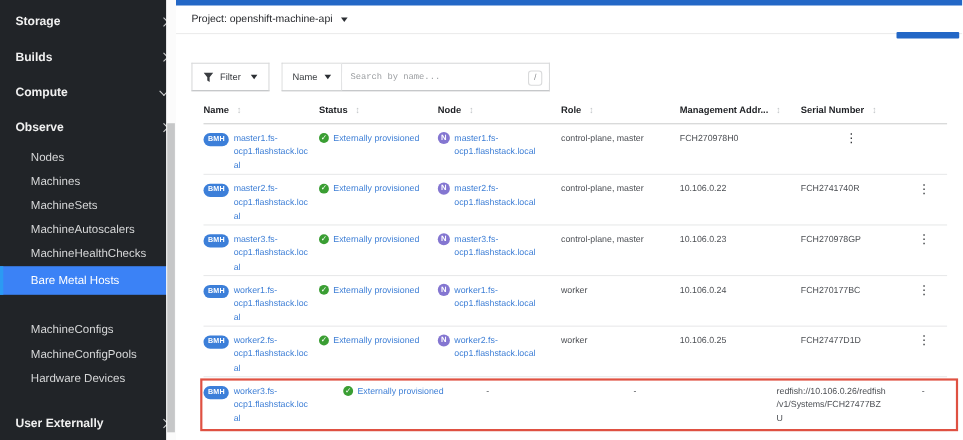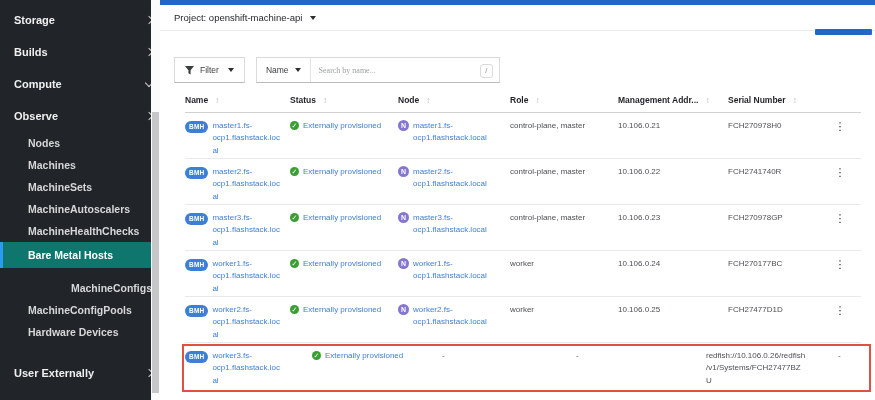"Search by name..." .search-wrap input { font-family: Liberation Serif, serif -> Liberation Mono, monospace }
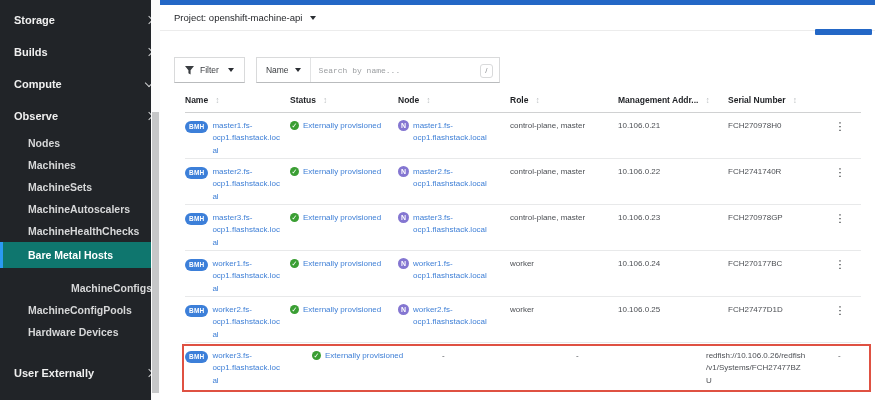"10.106.0.21" div.cell { html: <div><span>10.106.0.21</span></div> -> none }
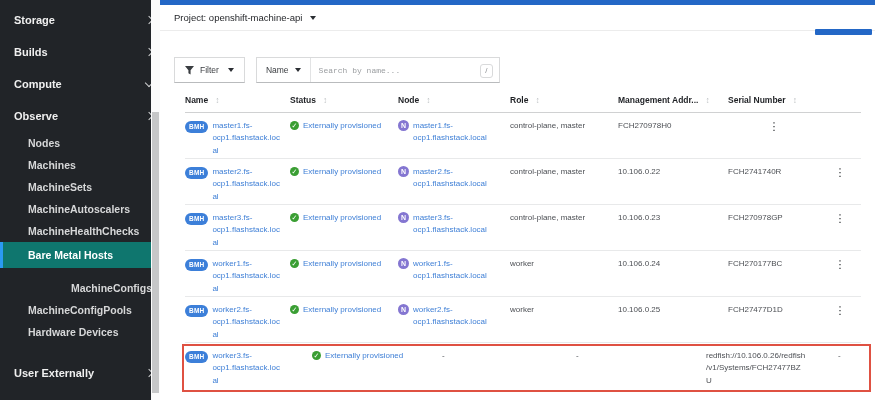"Nodes" .sub-item { font-weight: 700 -> 400 }
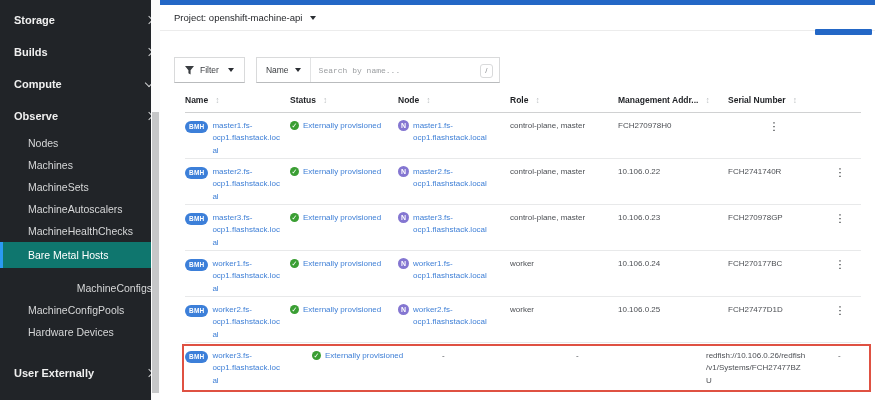"Bare Metal Hosts" .sub-item.active { background: #0f766e -> #3b82f6 }
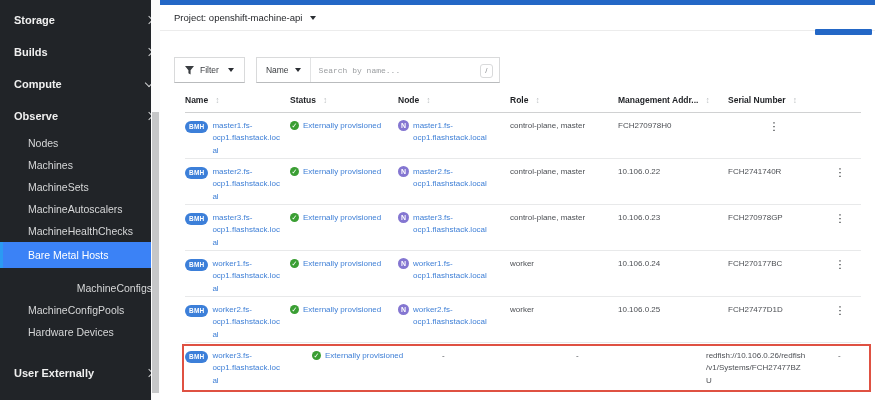"MachineConfigs" .sub-item.group-gap { margin-top: 9px -> 21px; text-align: right -> none }
